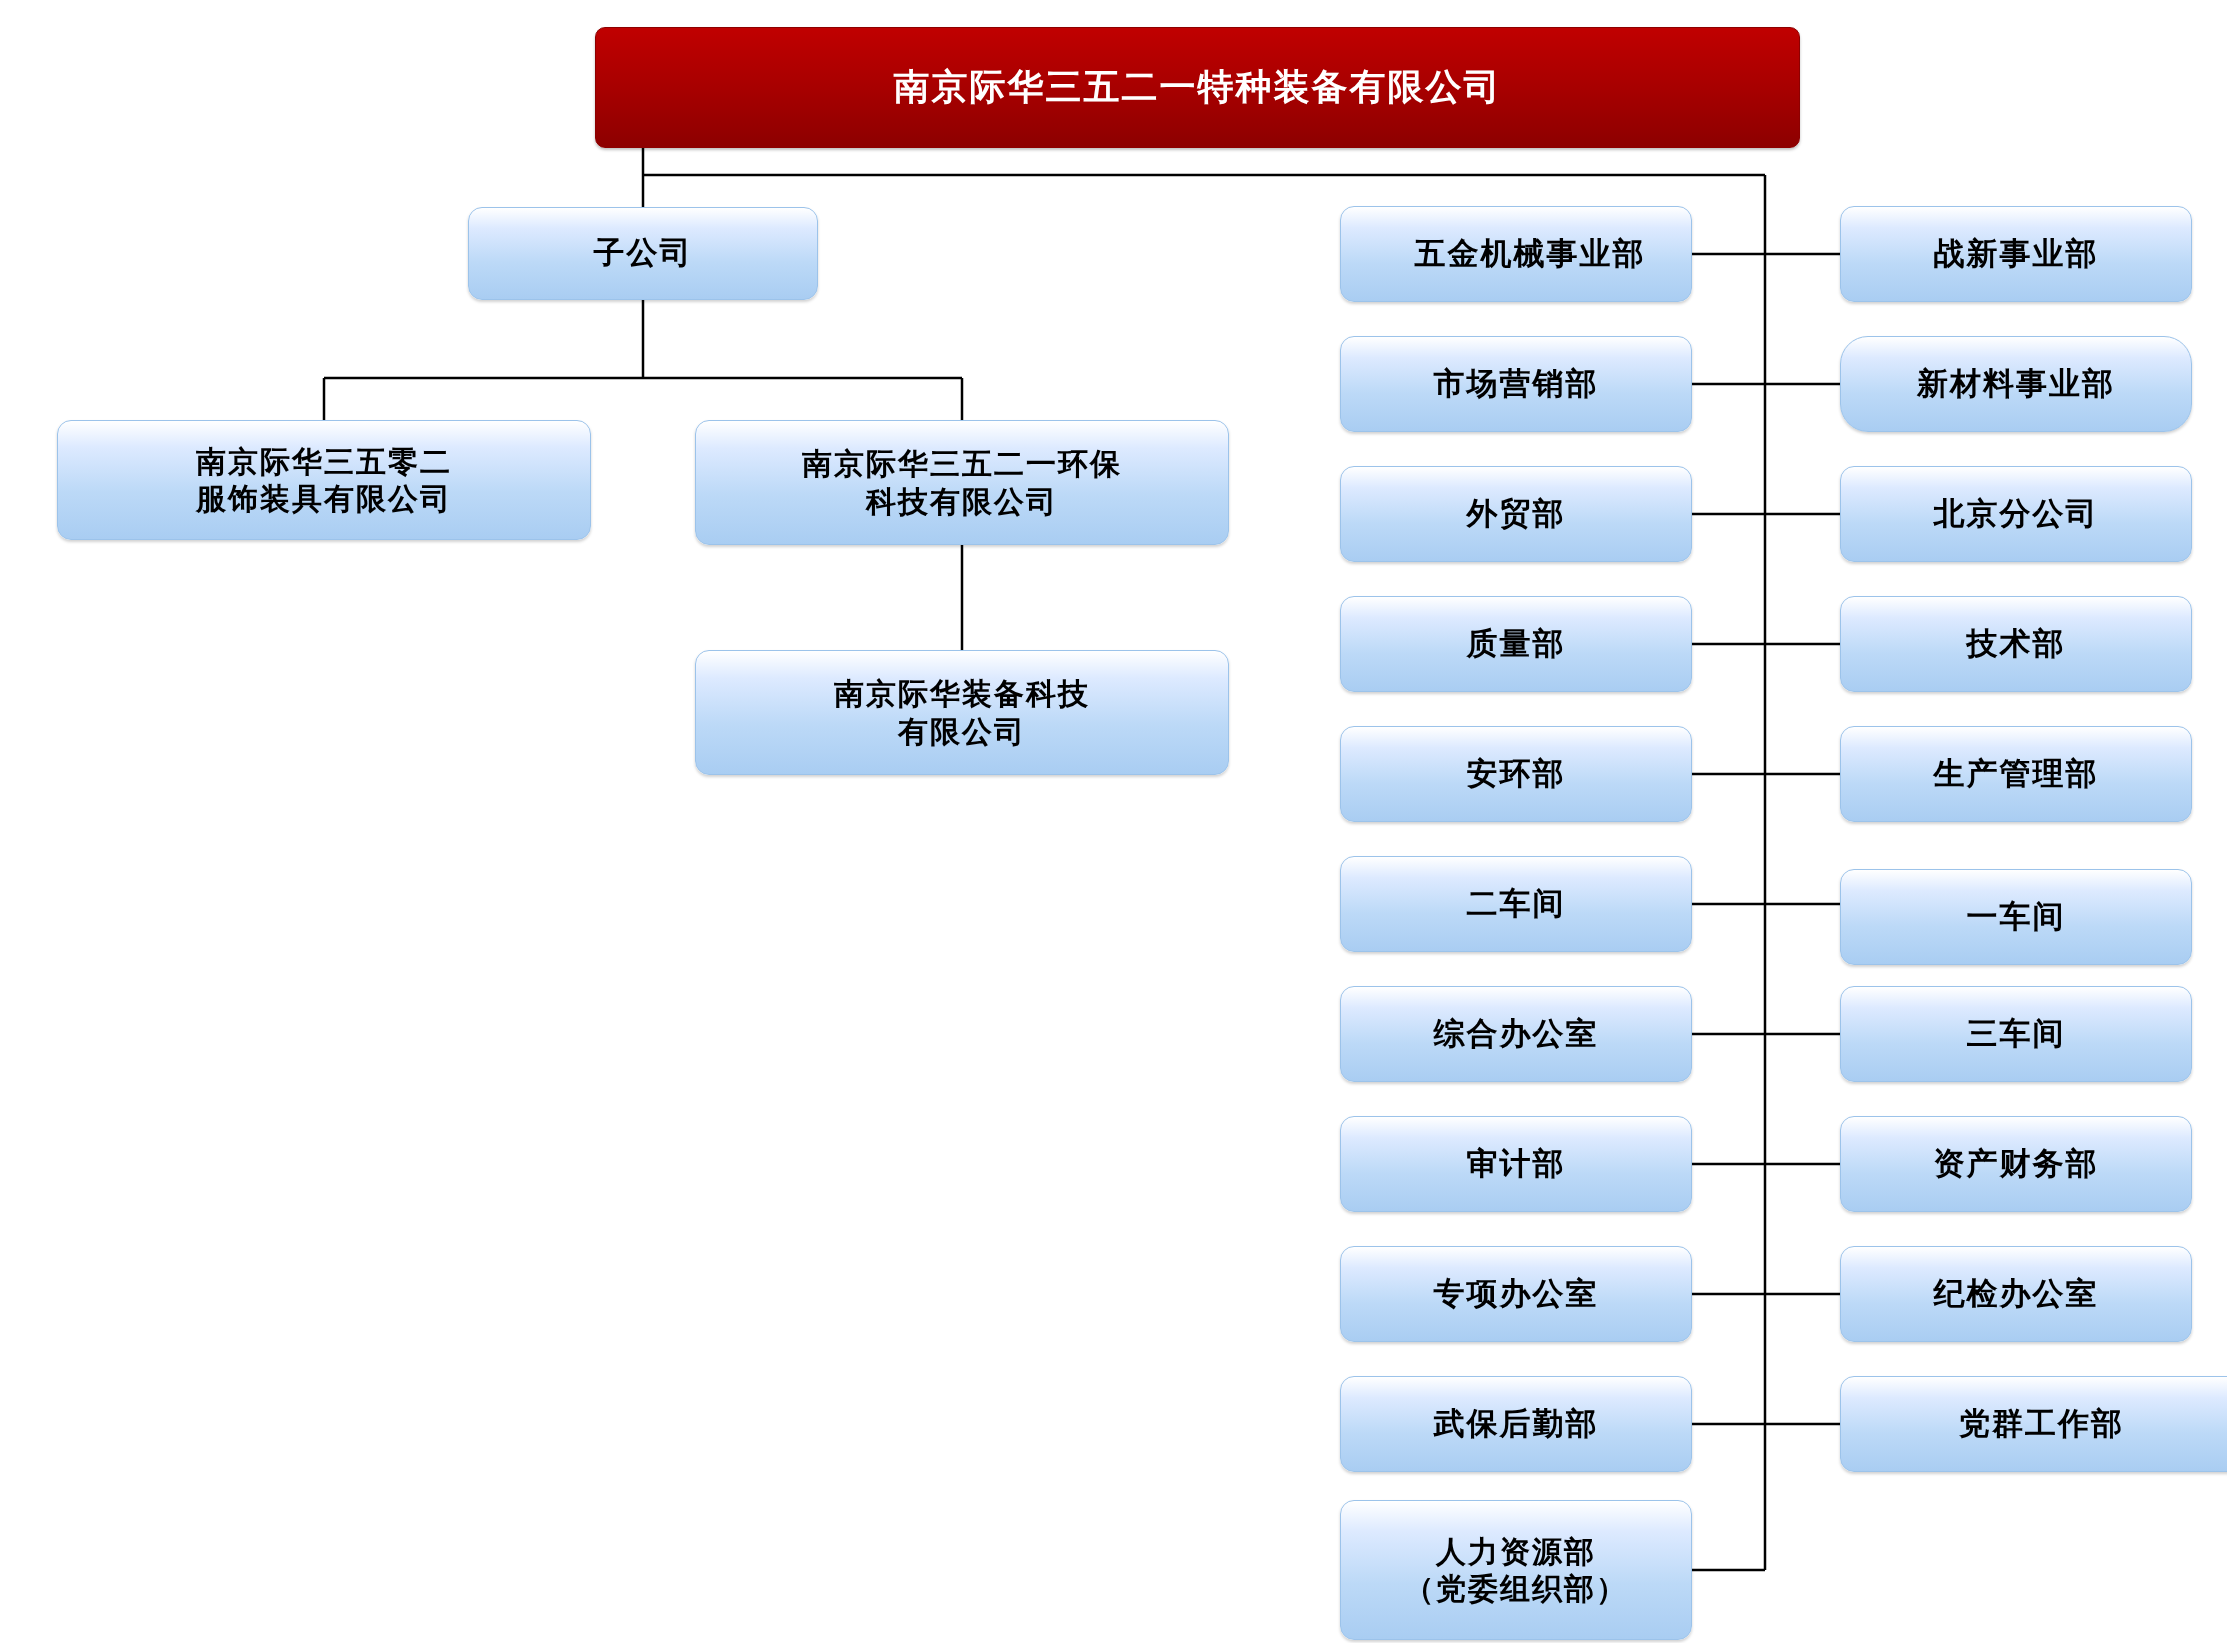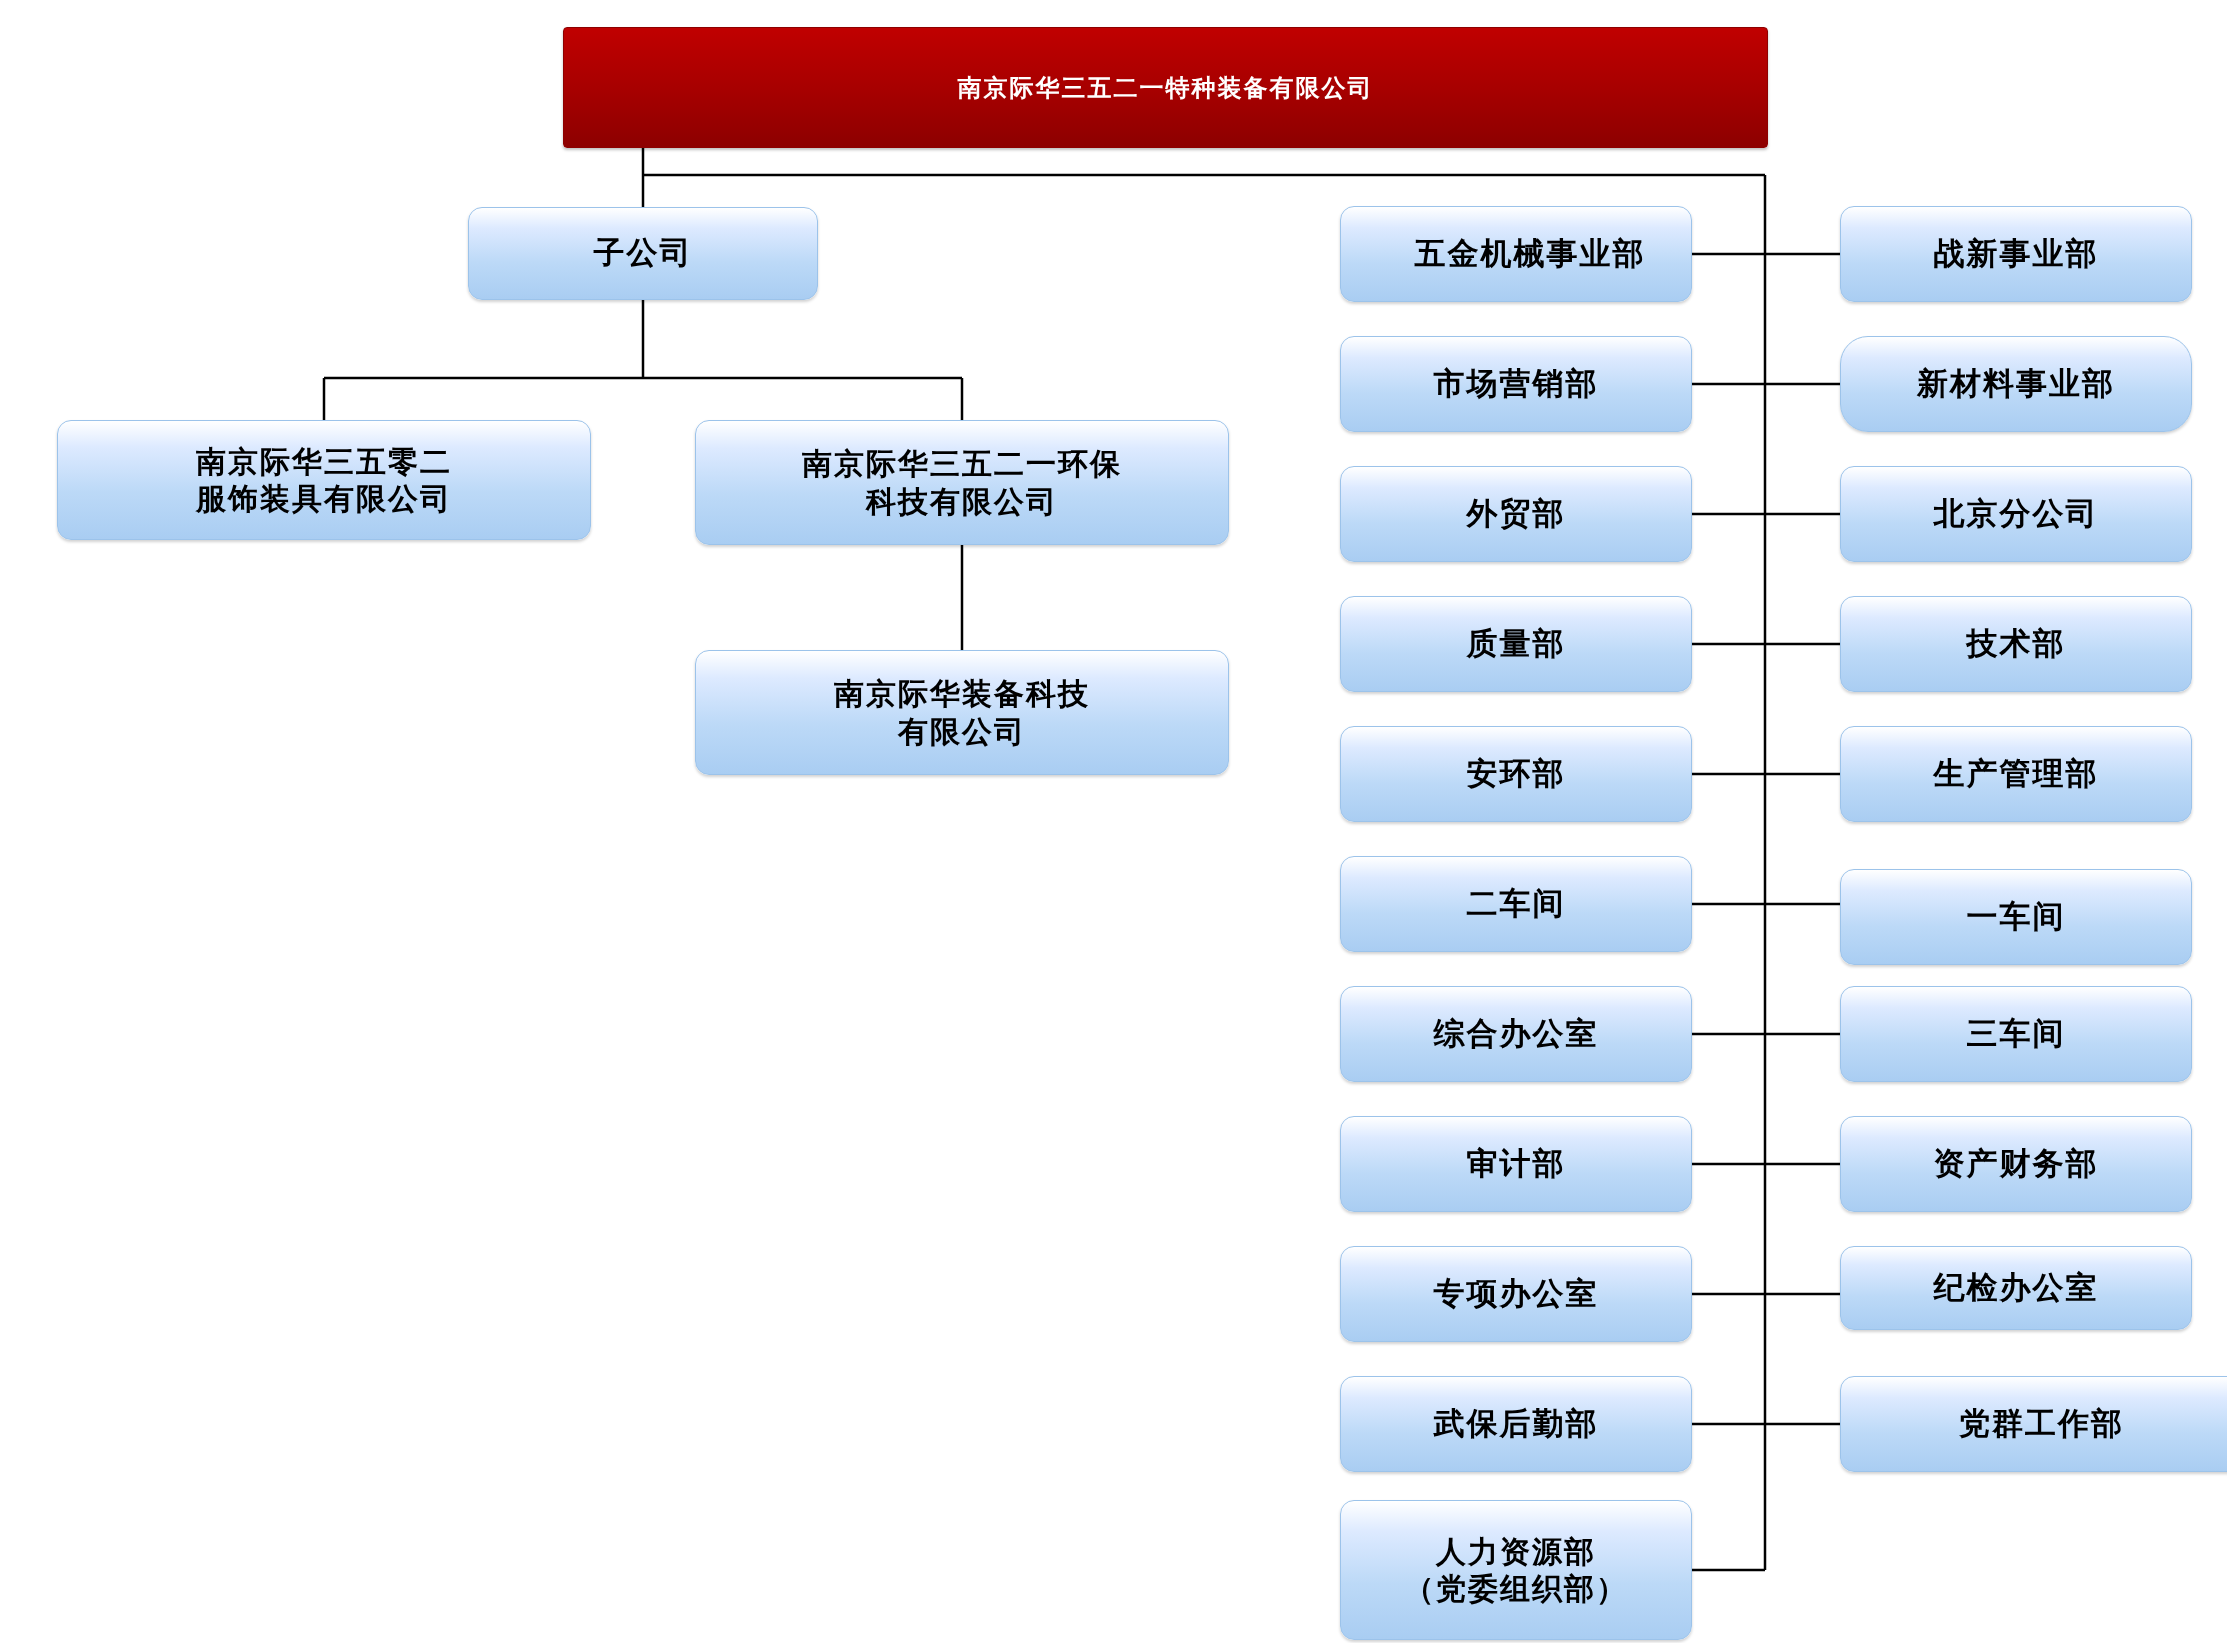"南京际华三五二一特种装备有限公司" .node.root { border-radius: 4px -> 10px; font-size: 24px -> 36px; margin-left: none -> 32px }
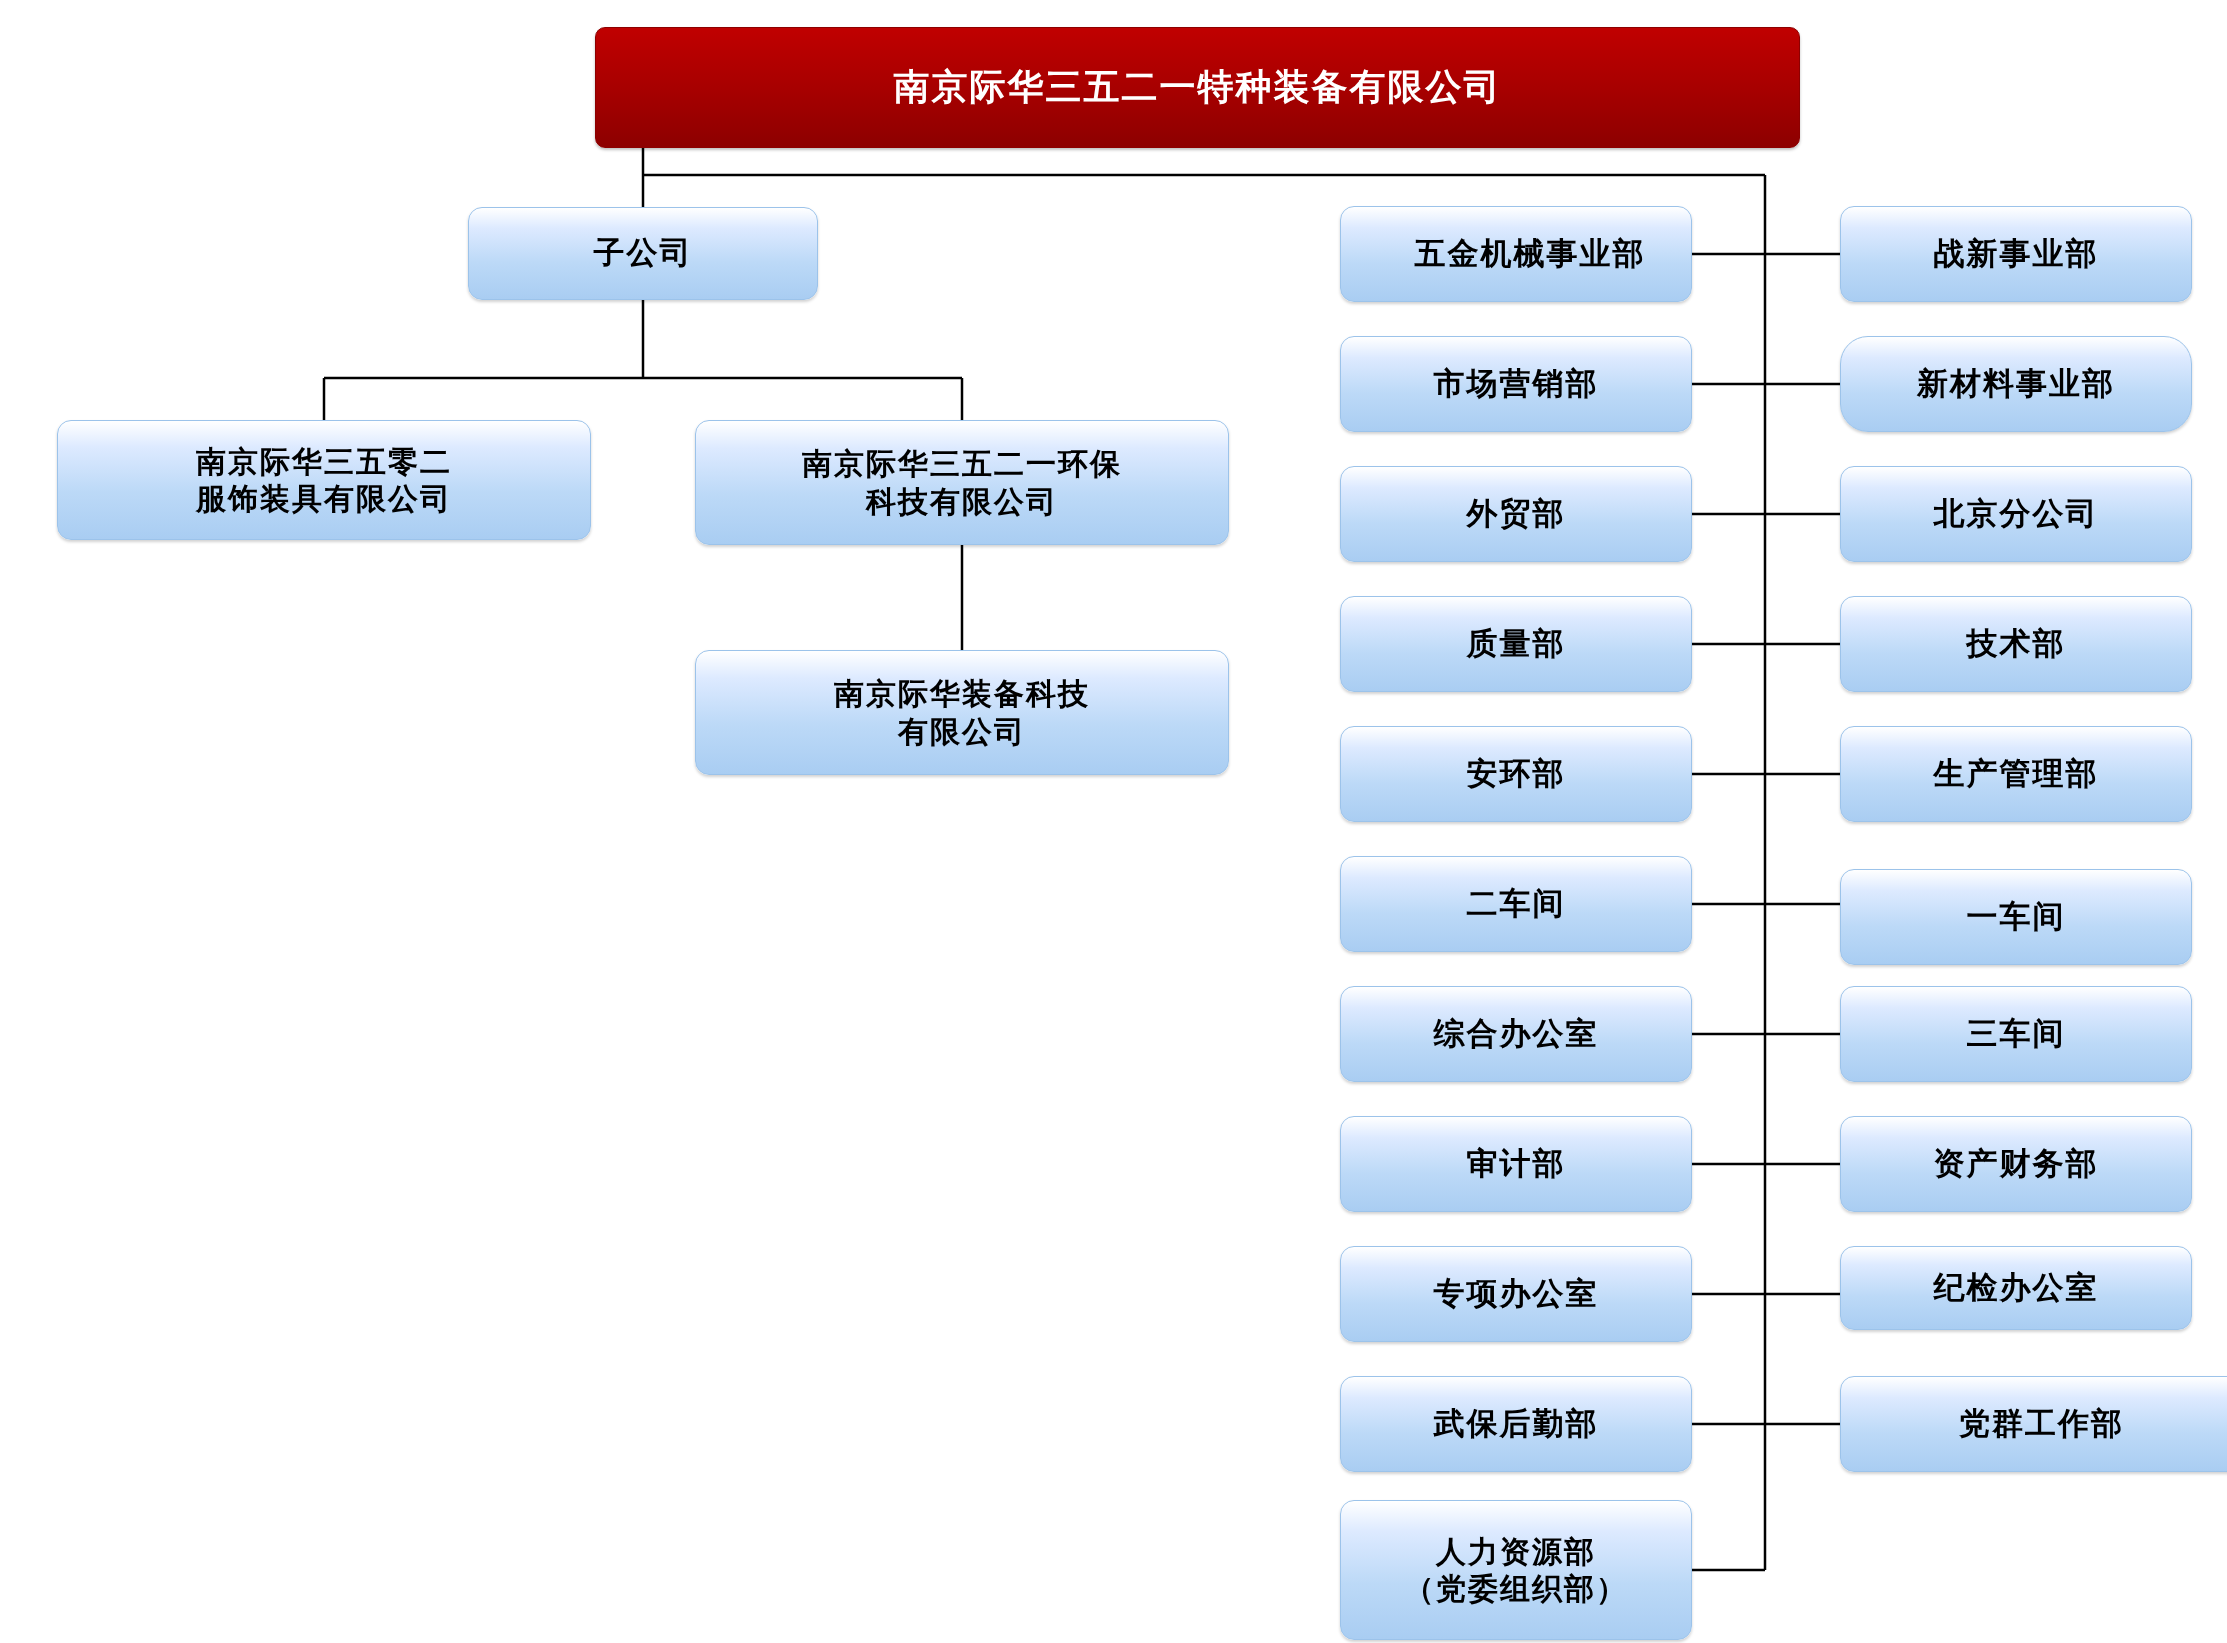"纪检办公室" div.node { height: 84px -> 96px }
